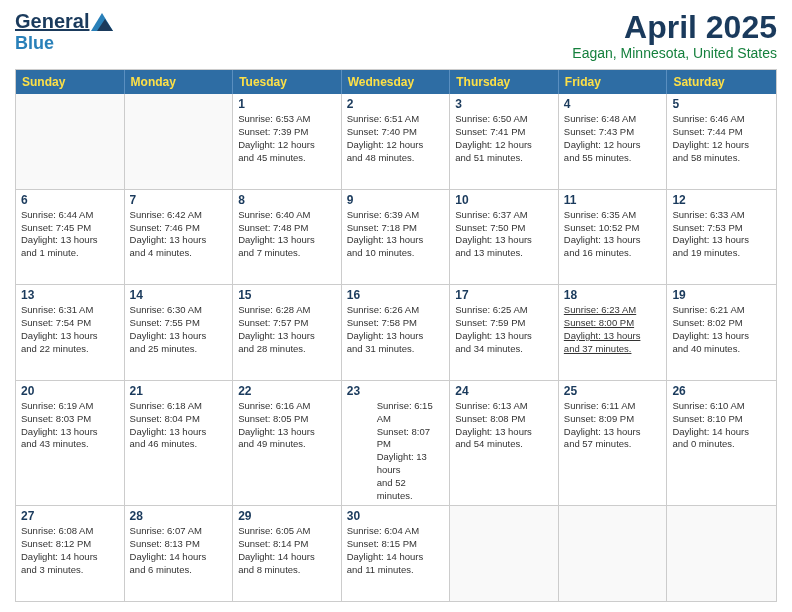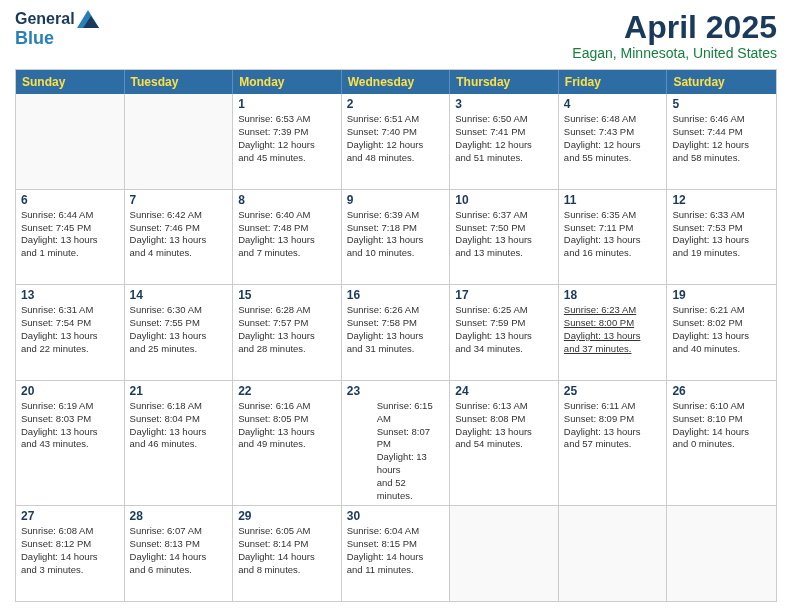"General" span { font-size: 16px -> 20px; text-decoration: none -> underline }
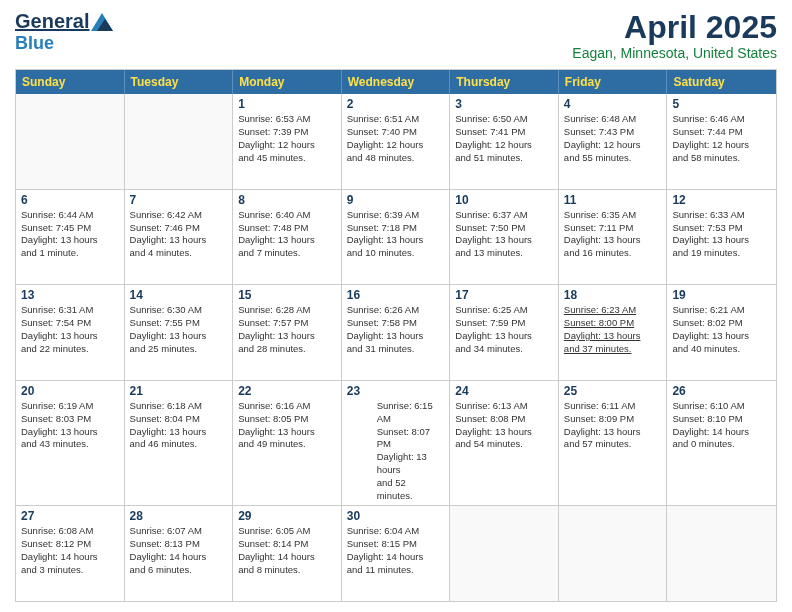"Tuesday" div.cal-header-cell { order: before "Monday" -> after "Monday" }
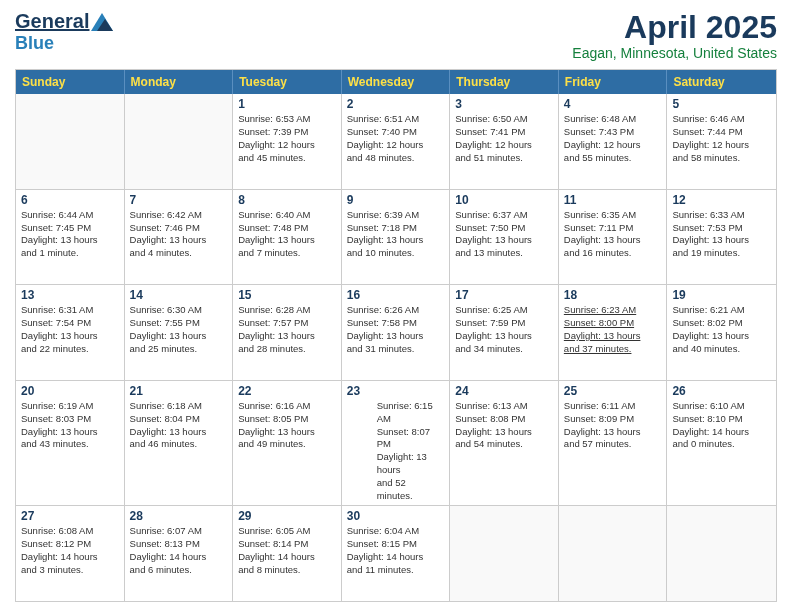"Sunrise: 6:35 AM" div.cell-text { text: 7:11 -> 10:52 }
